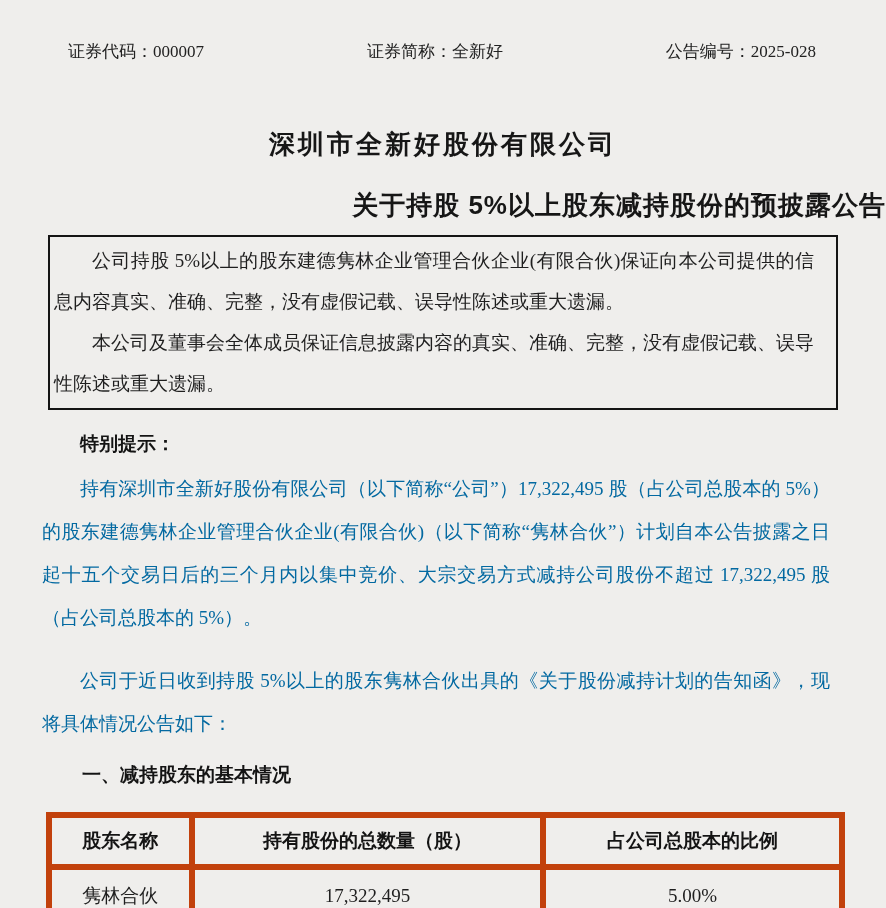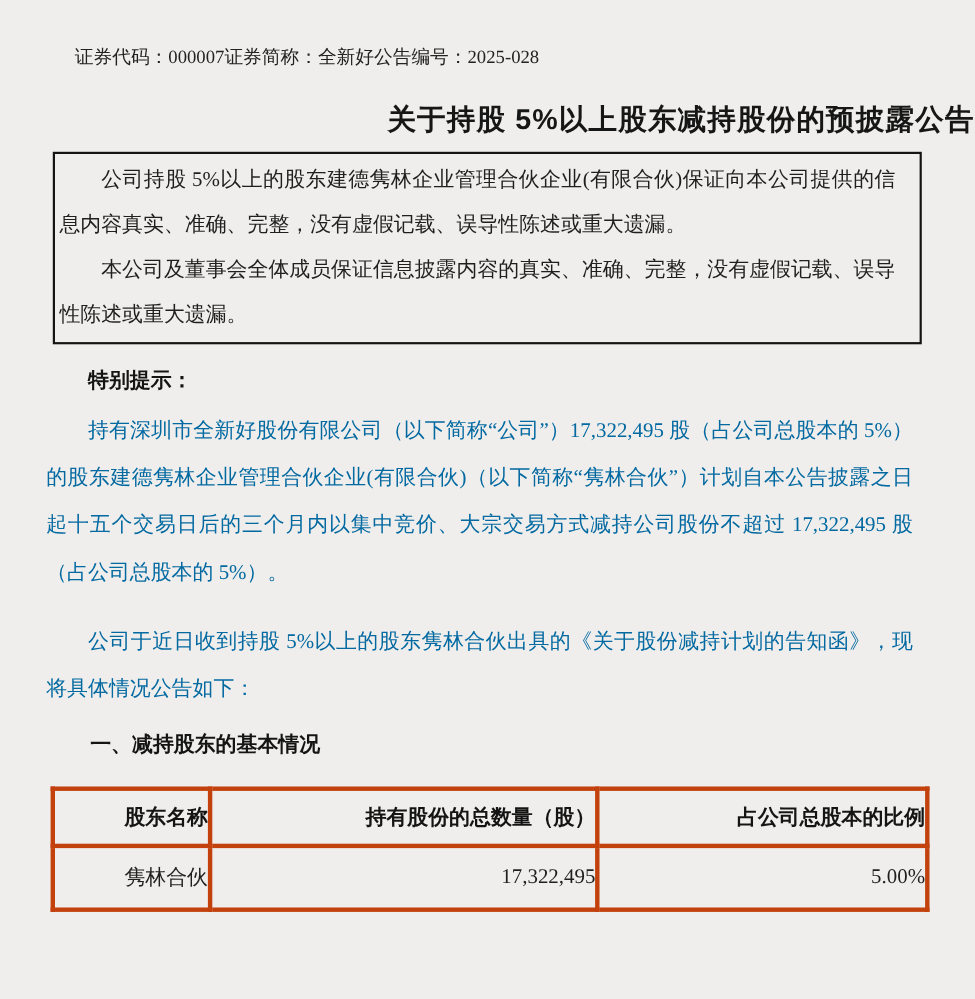"证券代码：000007" .doc-header { justify-content: none -> space-between }
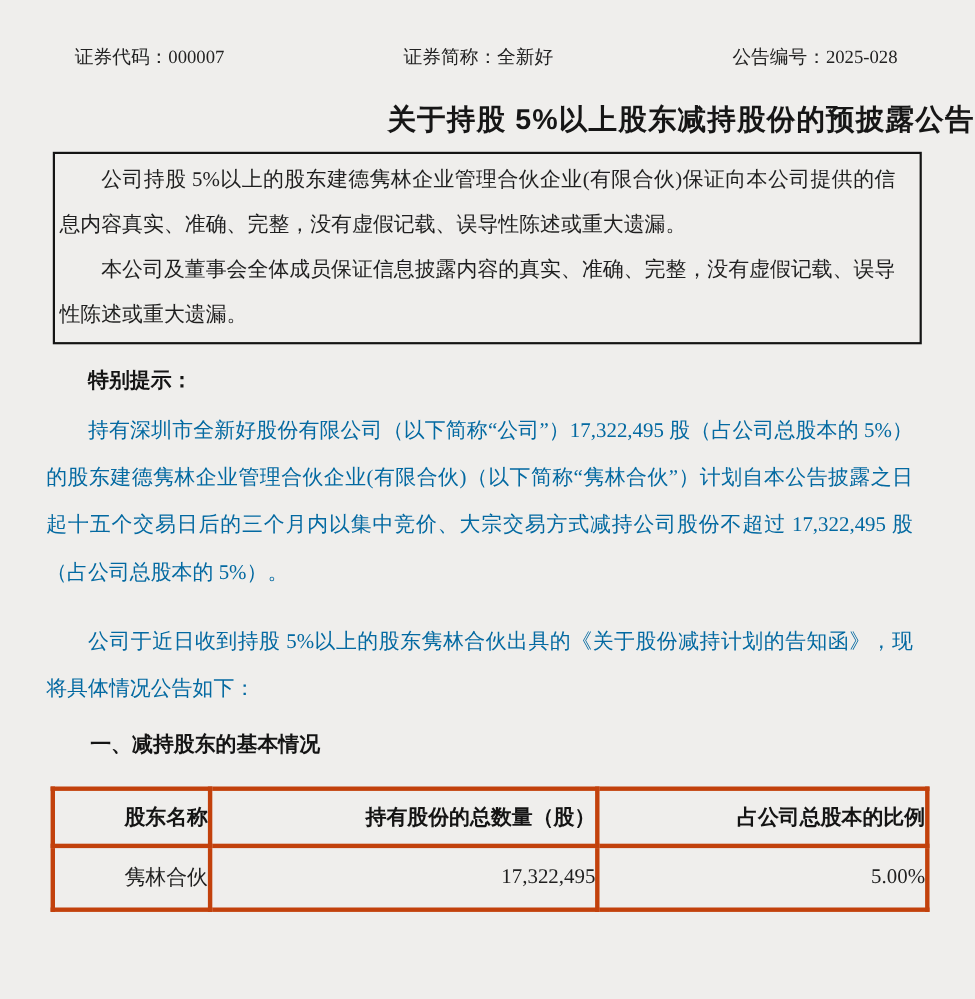"深圳市全新好股份有限公司" div.company-title { html: none -> <div>深圳市全新好股份有限公司</div> }
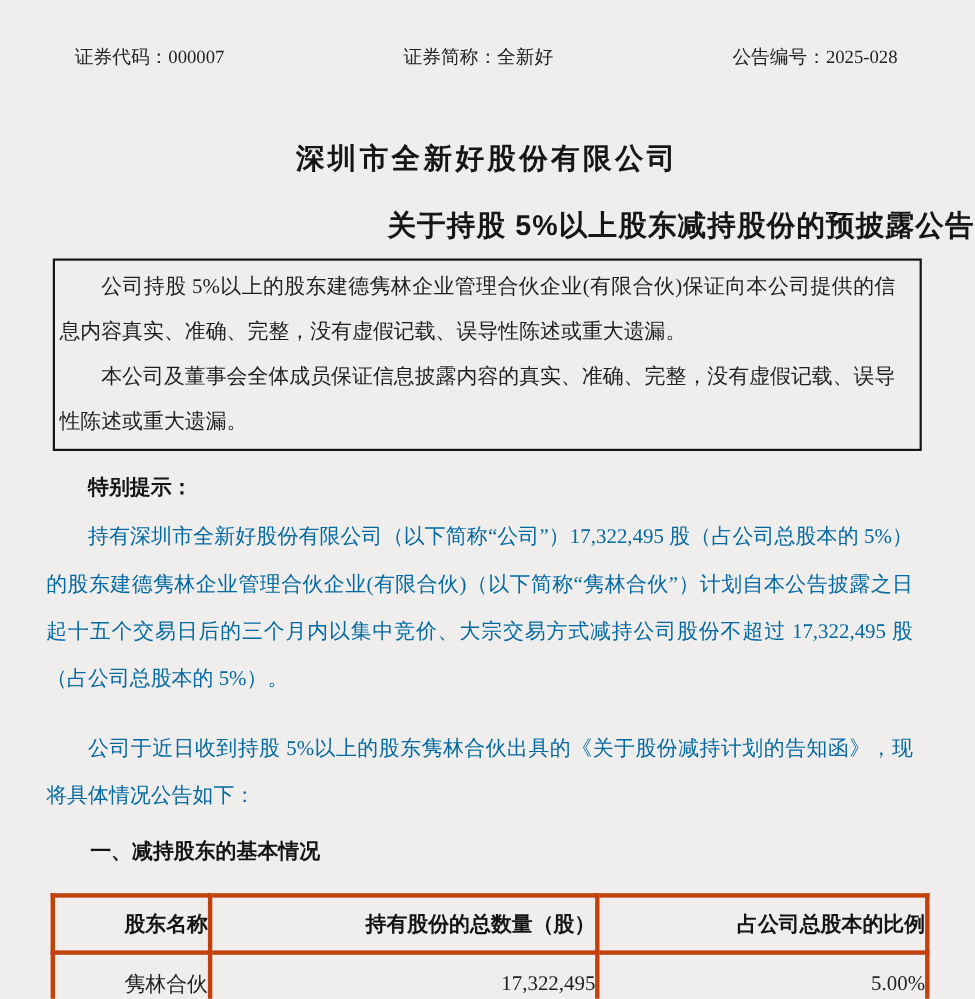"股东名称" table.shareholder-table th, table.shareholder-table td { border: 4px solid #c2410c -> 6px solid #c2410c; text-align: right -> center }
